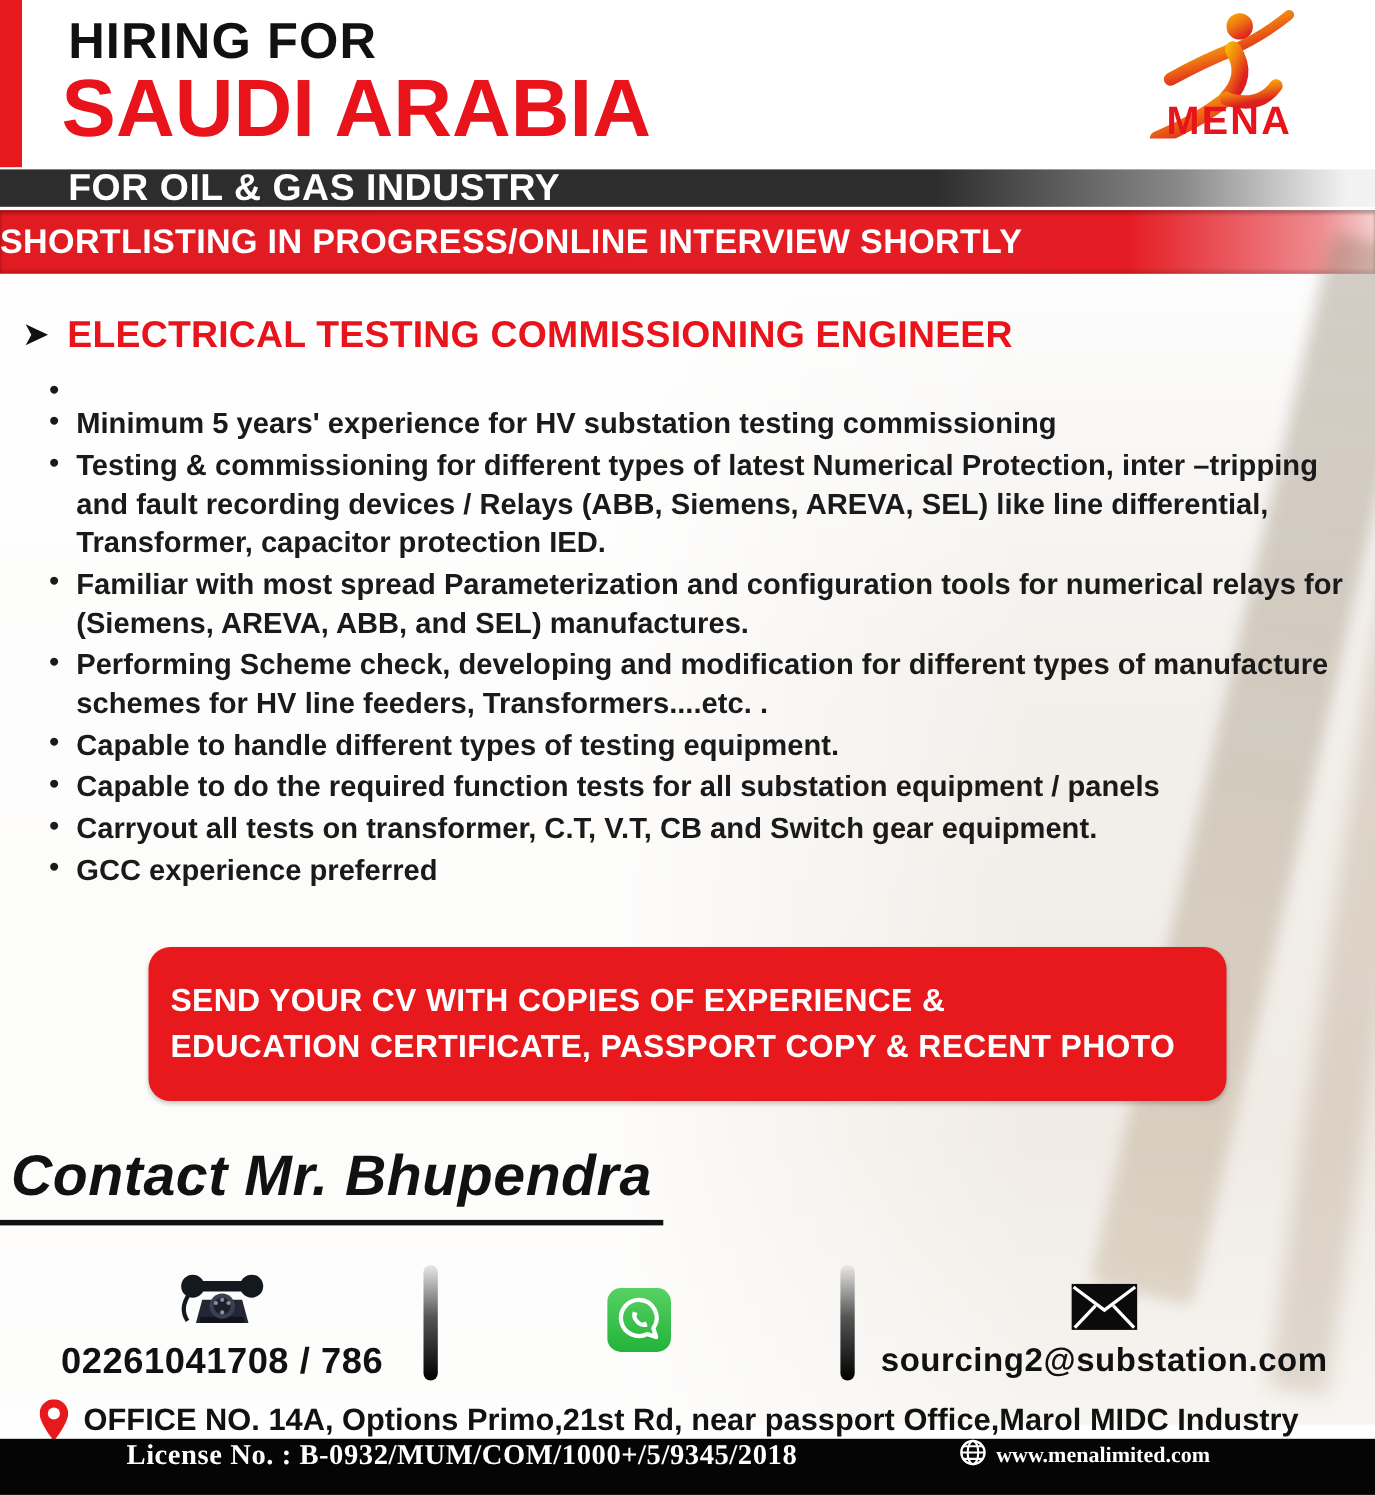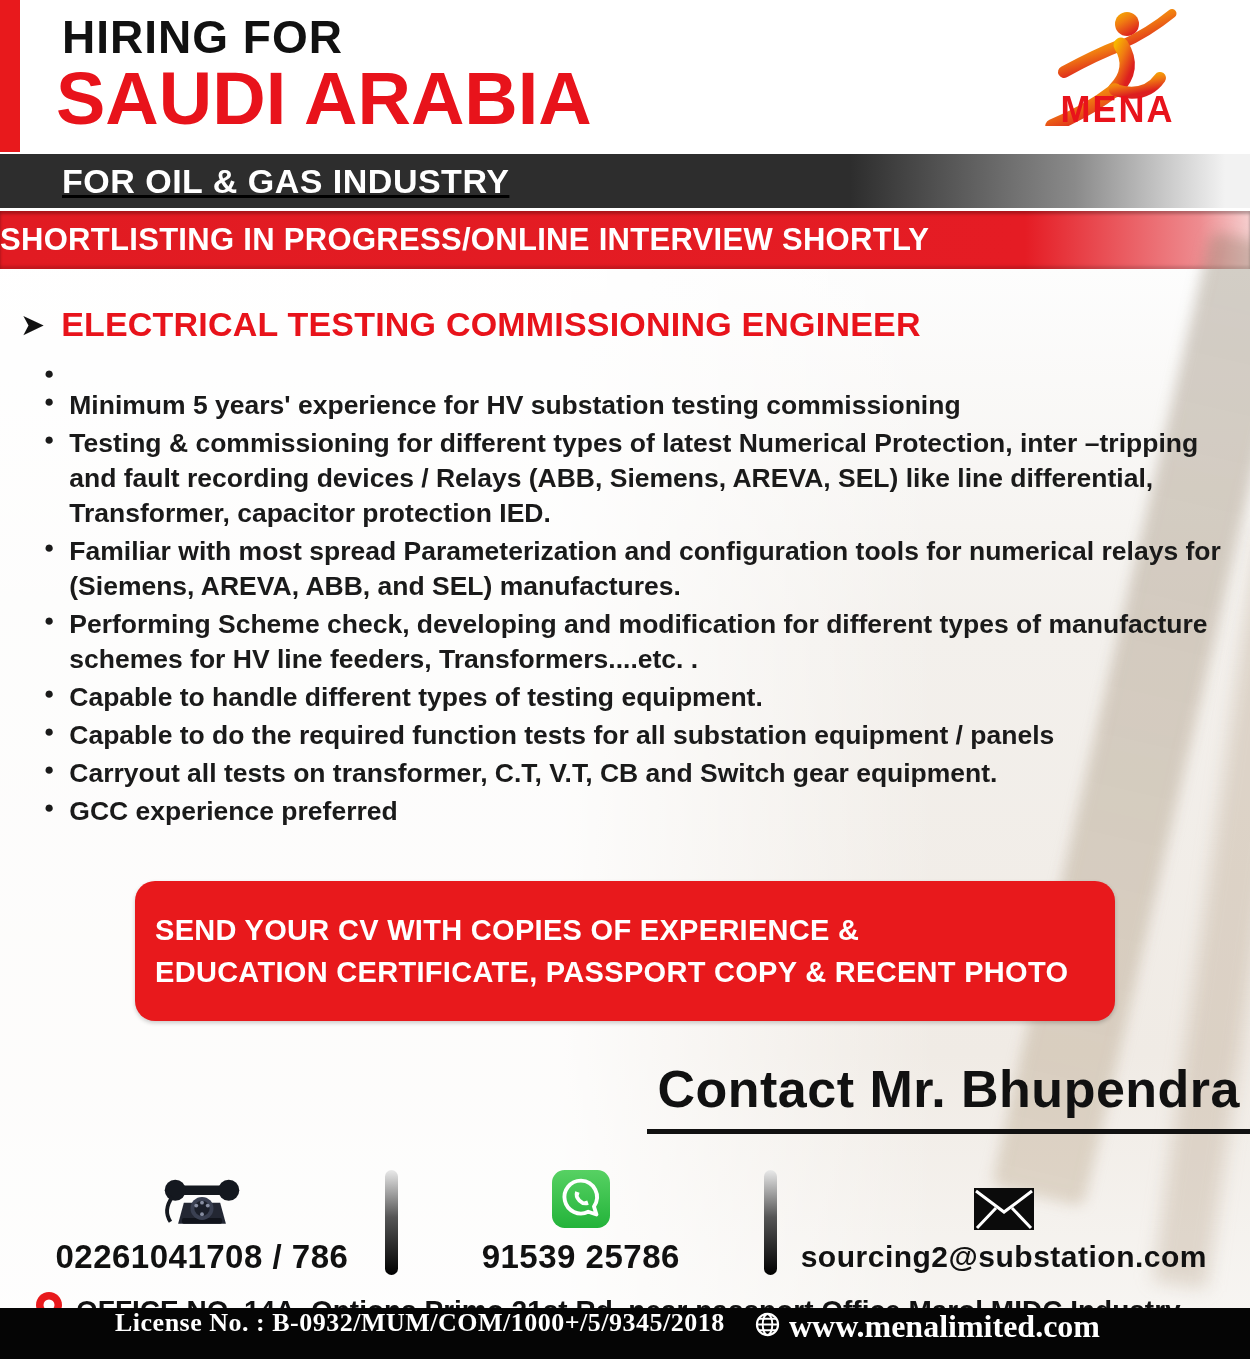"FOR OIL & GAS INDUSTRY" .industry-bar { height: 54px -> 34px; text-decoration: underline -> none }
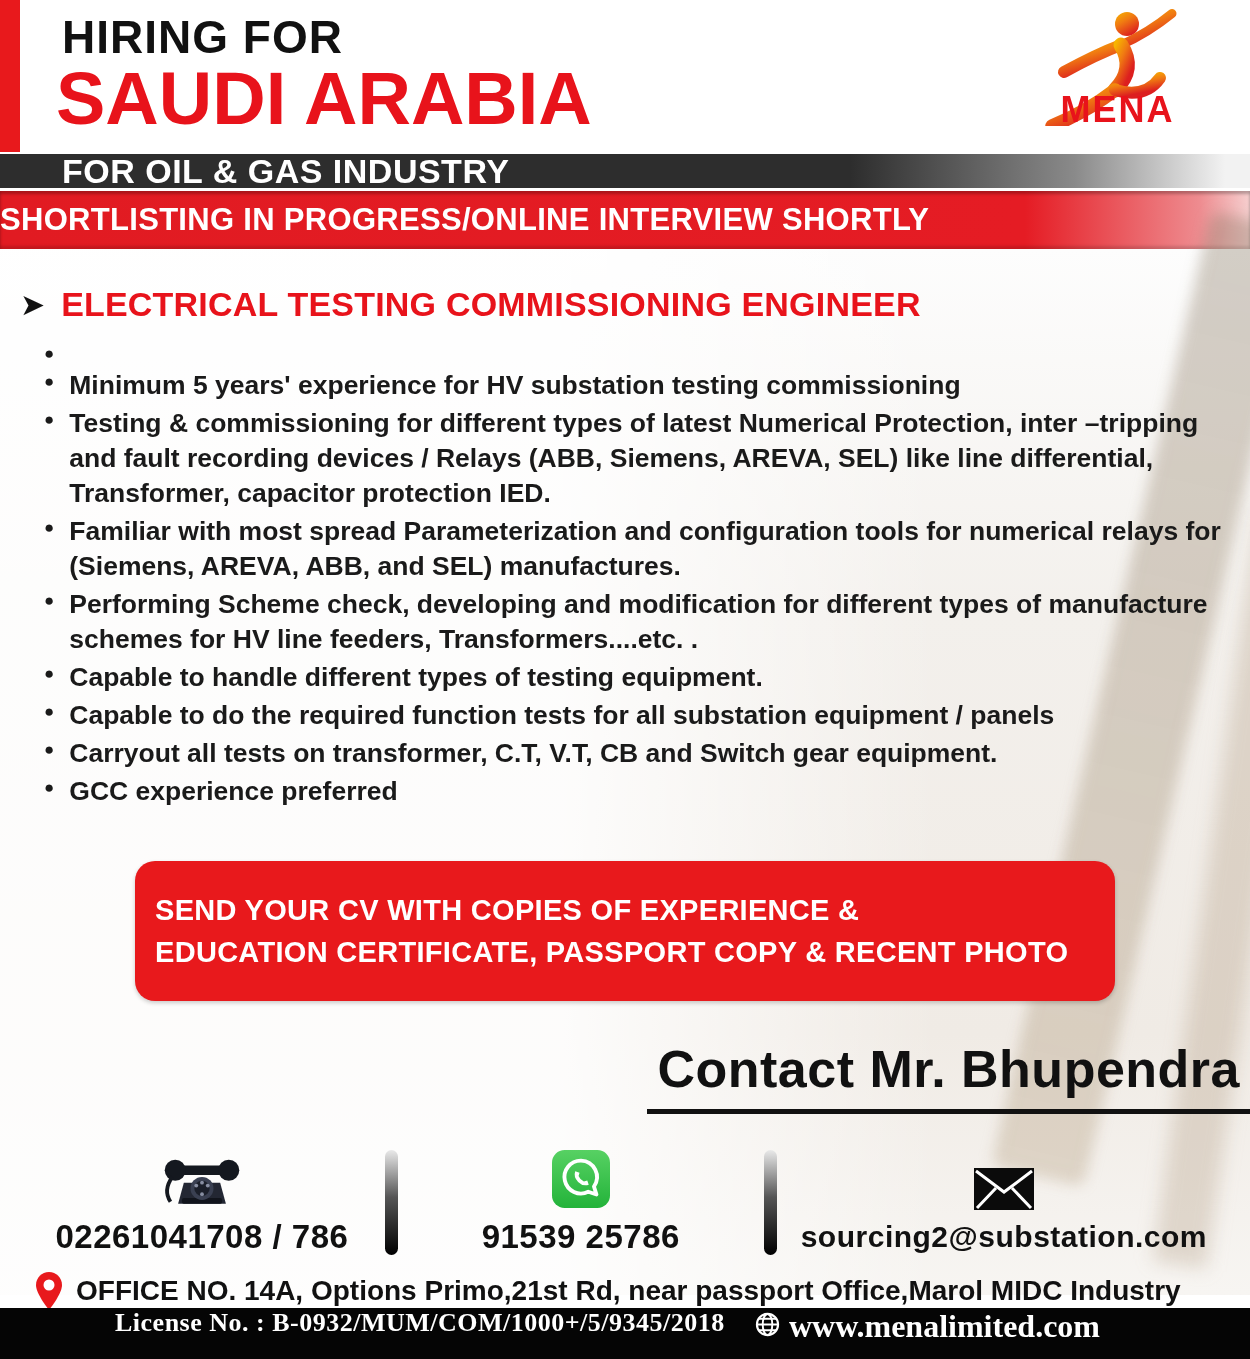"Contact Mr. Bhupendra" .contact-heading-wrap { font-style: none -> italic; text-align: right -> left }
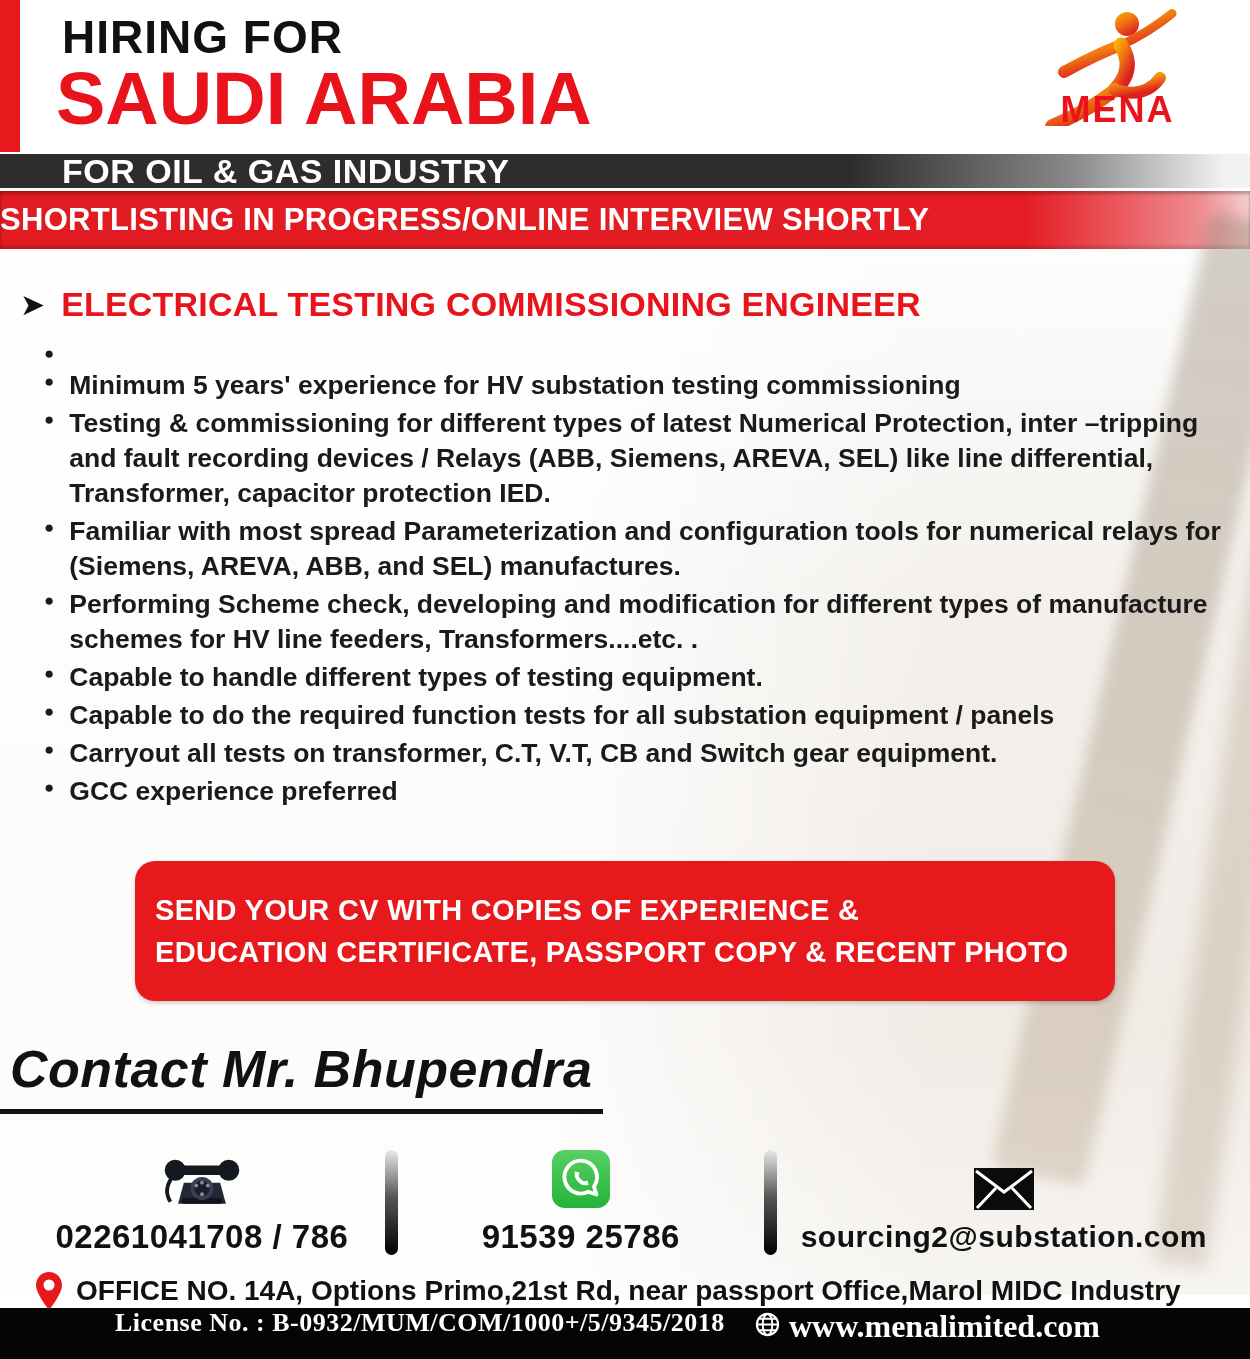"91539 25786" div.contact-value { html: <div>91539 25786</div> -> none }
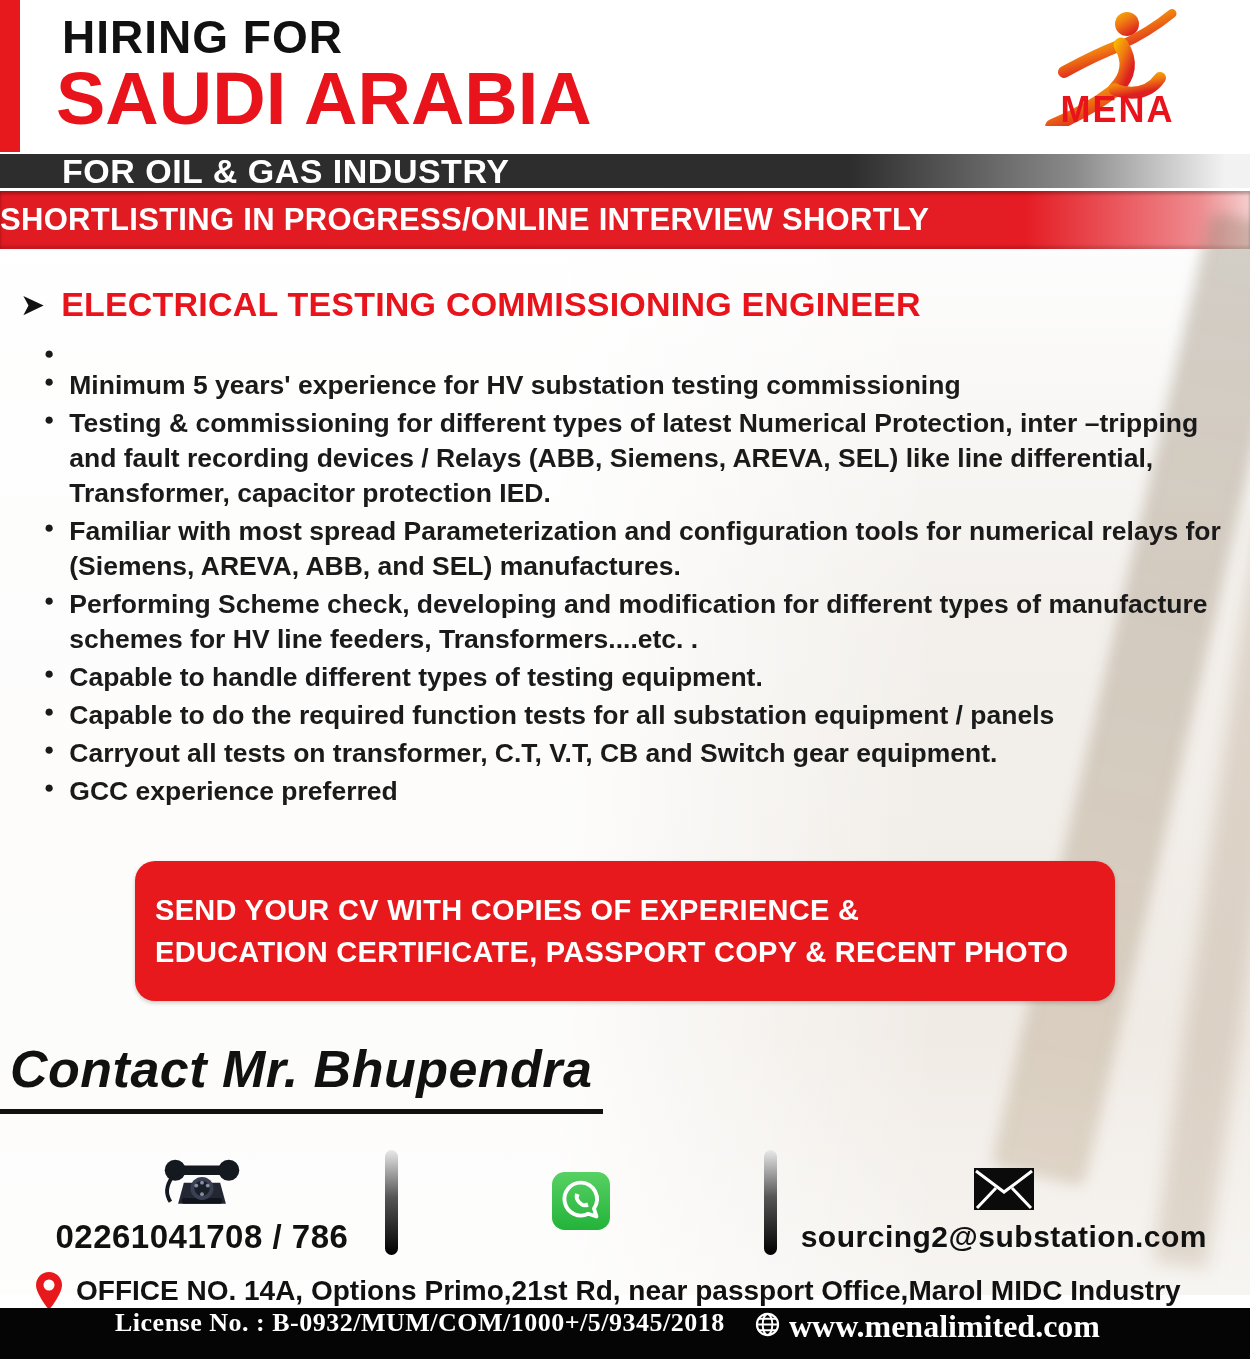"www.menalimited.com" .website { font-size: 32px -> 20px }
